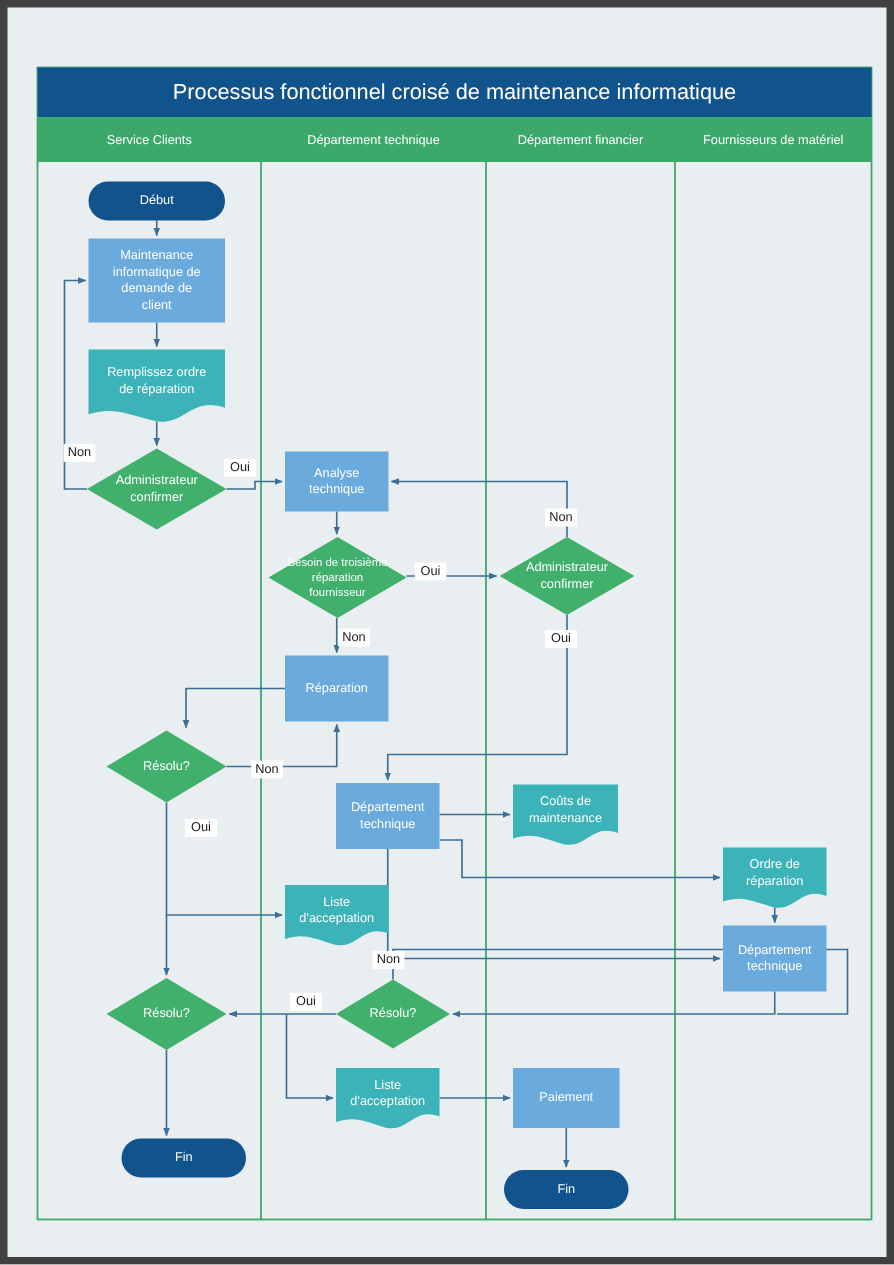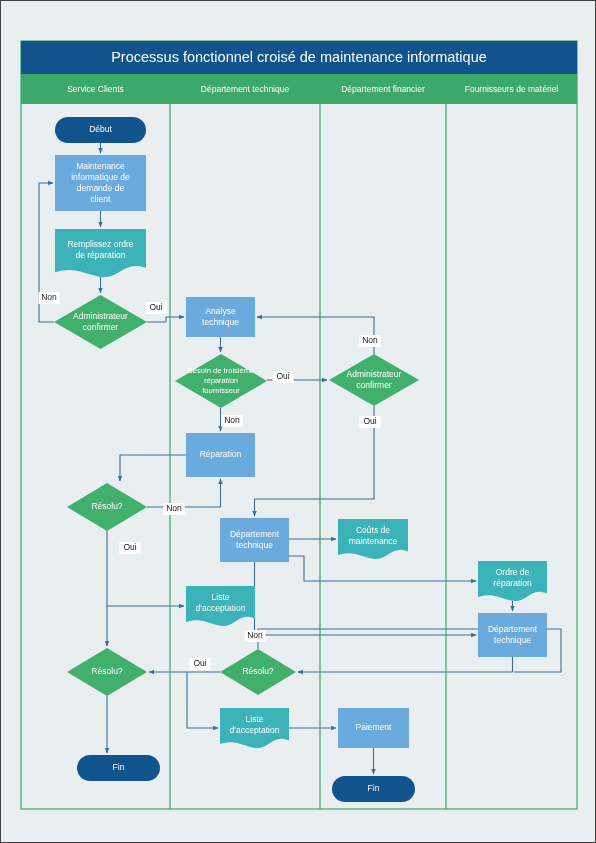"Processus fonctionnel croisé de" #page { border: 1px solid #404040 -> 5px solid #404040 }
